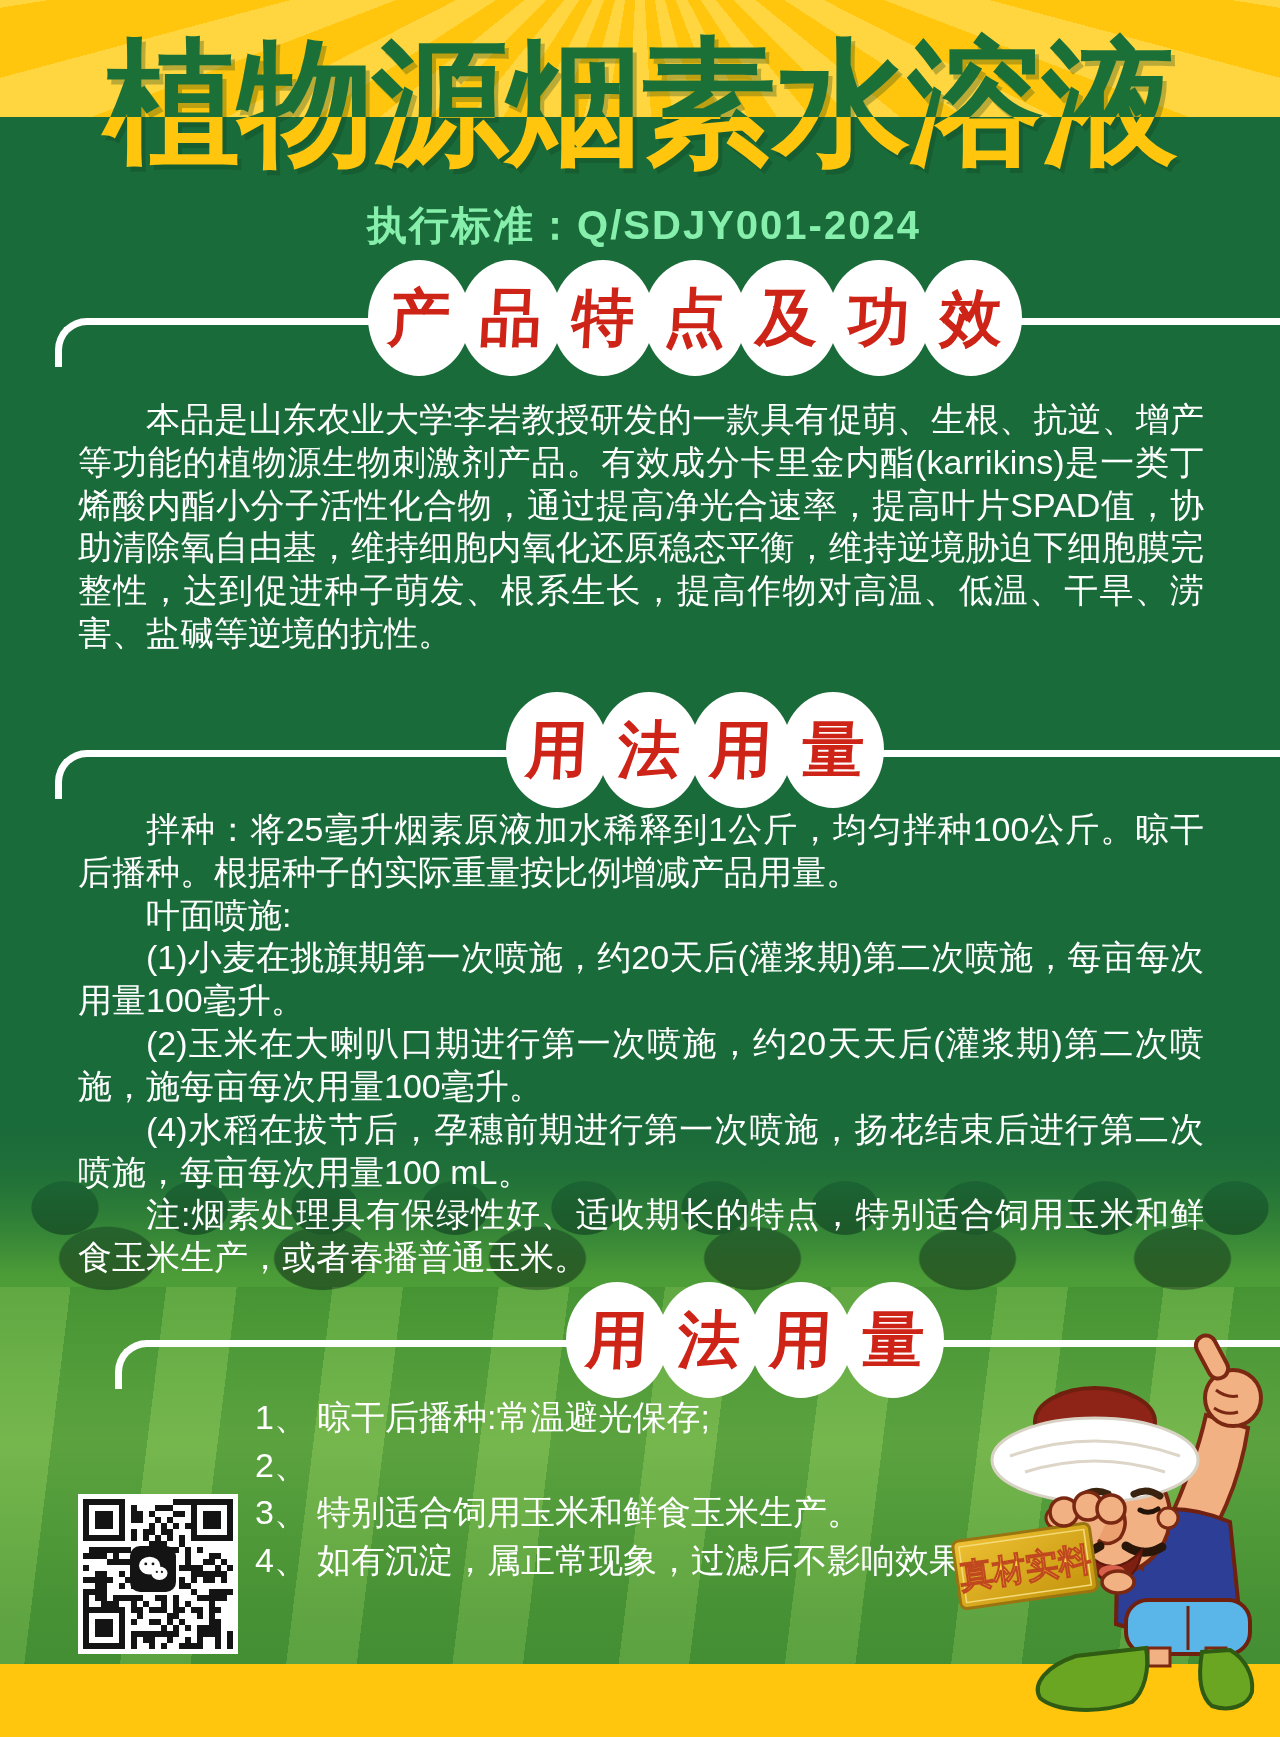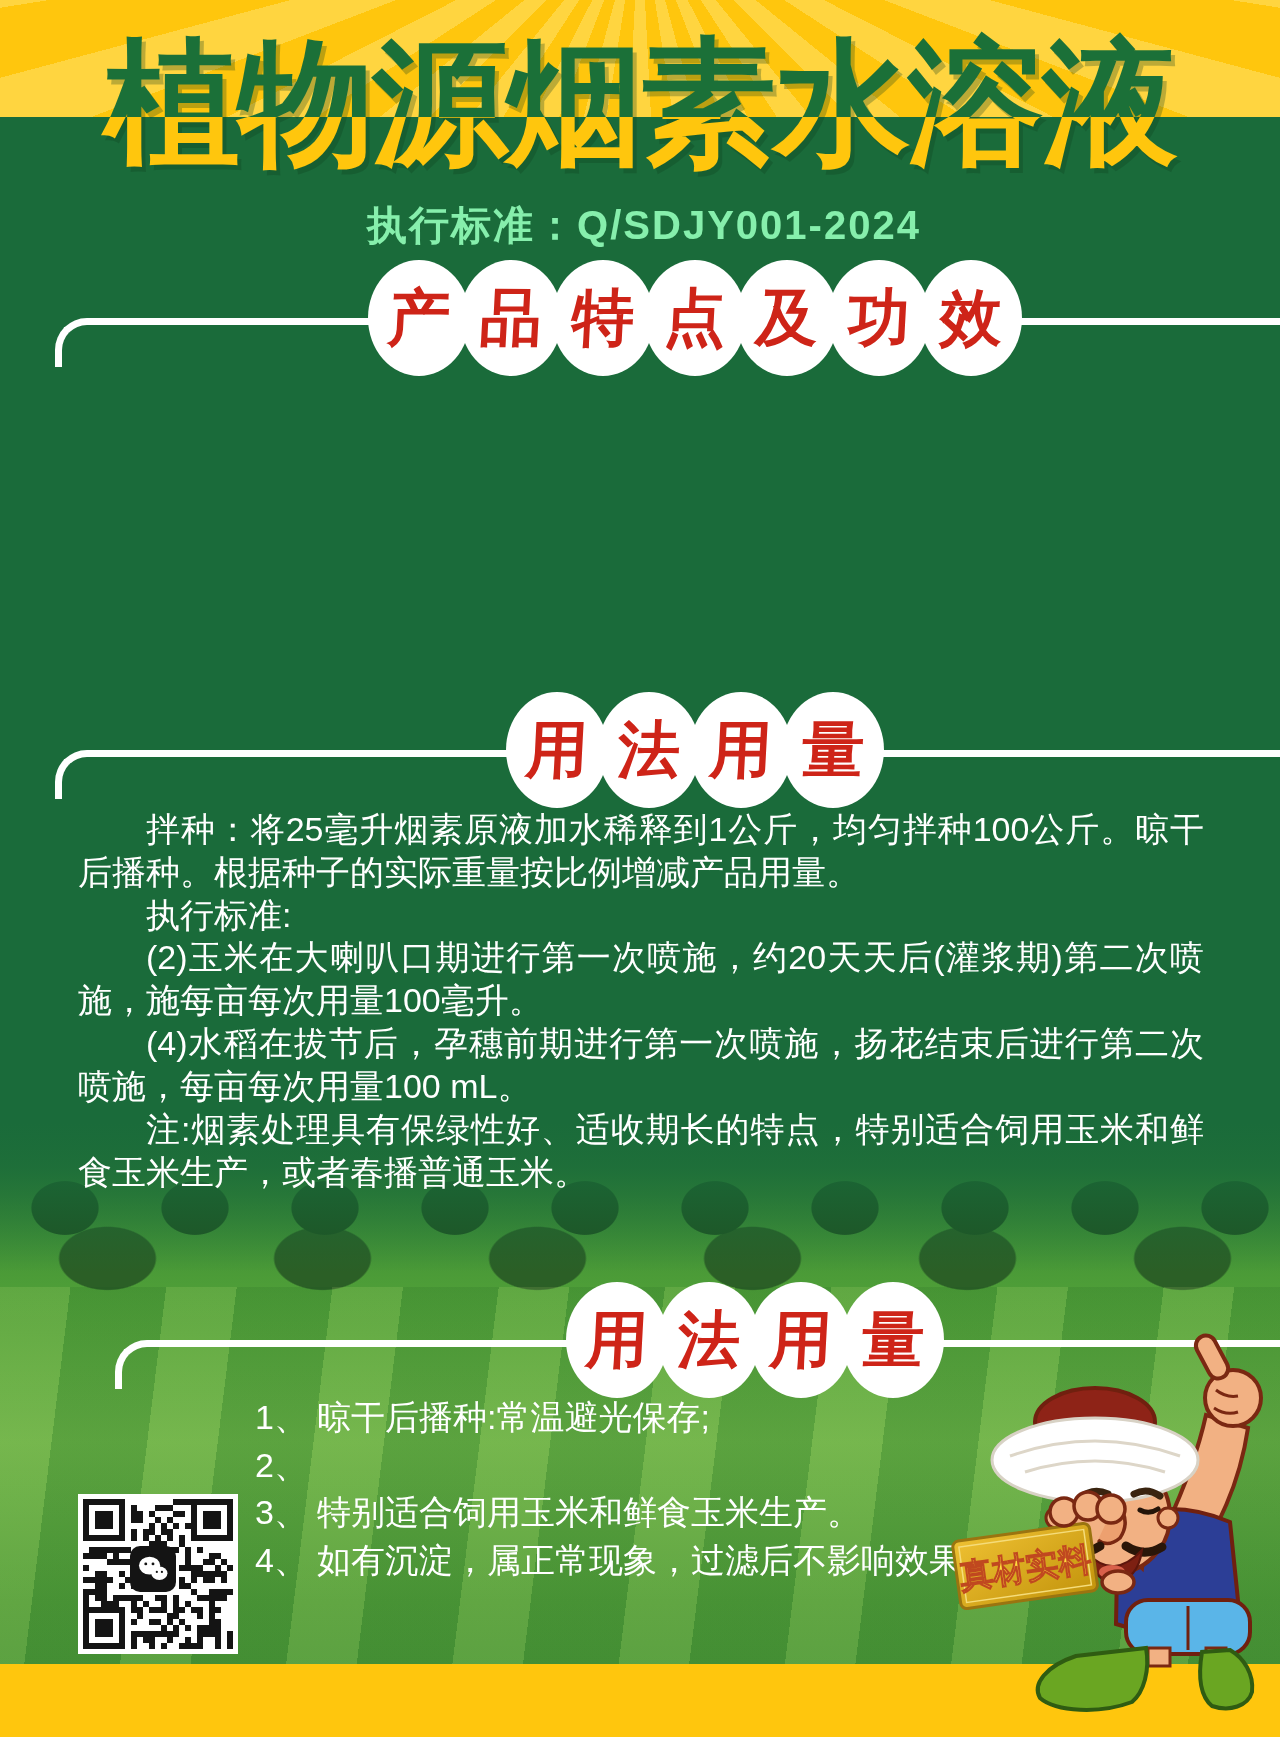"本品是山东农业大学李岩教授研发的一款具有促萌、生根、抗逆、增产等功能的植物源生物" div.body-text { html: none -> <div> <p>本品是山东农业大学李岩教授研发的一款具有促萌、生根、抗逆、增产等功能的植物源生物刺激剂产品。有效成分卡里金内酯(karrikins)是一类丁烯酸内酯小分子活性化合物，通过提高净光合速率，提高叶片SPAD值，协助清除氧自由基，维持细胞内氧化还原稳态平衡，维持逆境胁迫下细胞膜完整性，达到促进种子萌发、根系生长，提高作物对高温、低温、干旱、涝害、盐碱等逆境的抗性。</p> </div> }
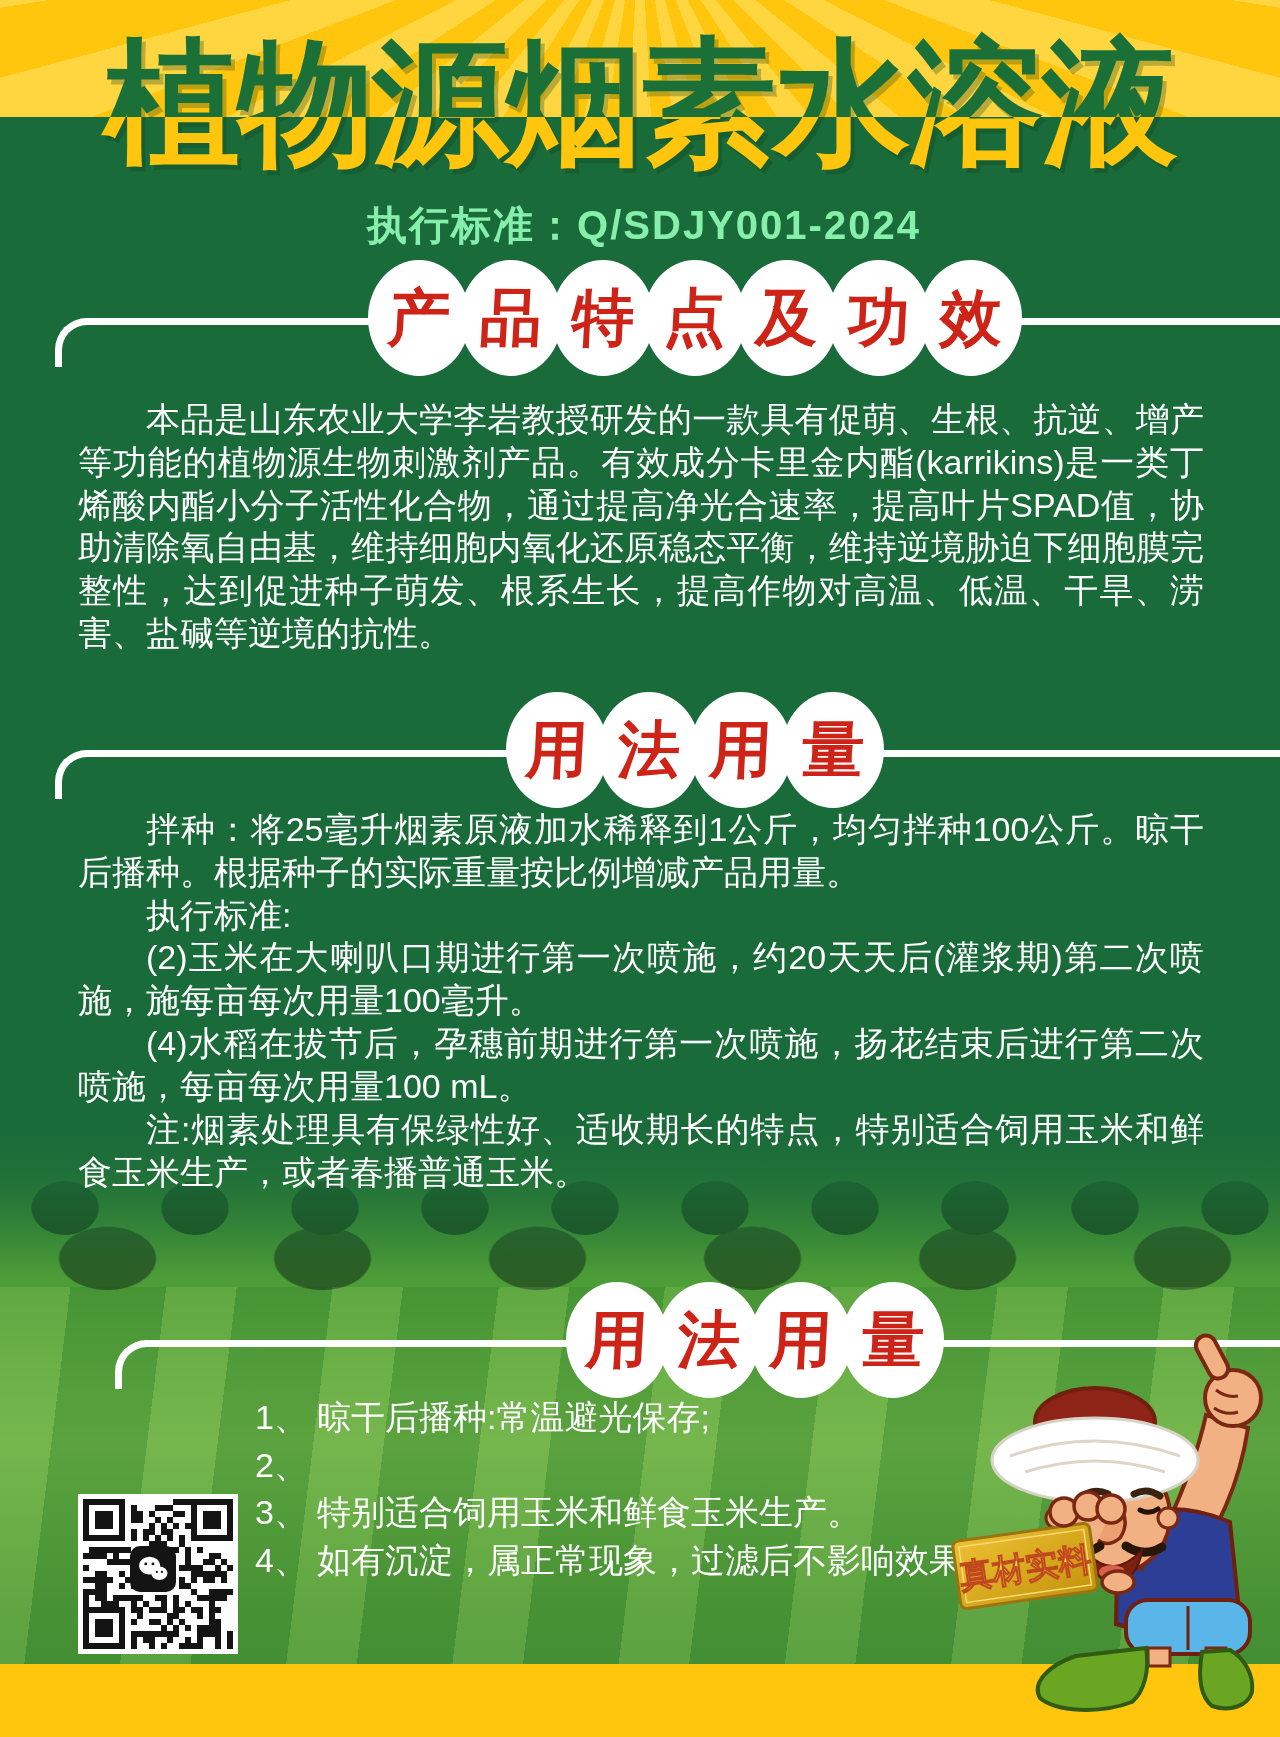"执行标准:" p { text: 执行标准 -> 叶面喷施 }
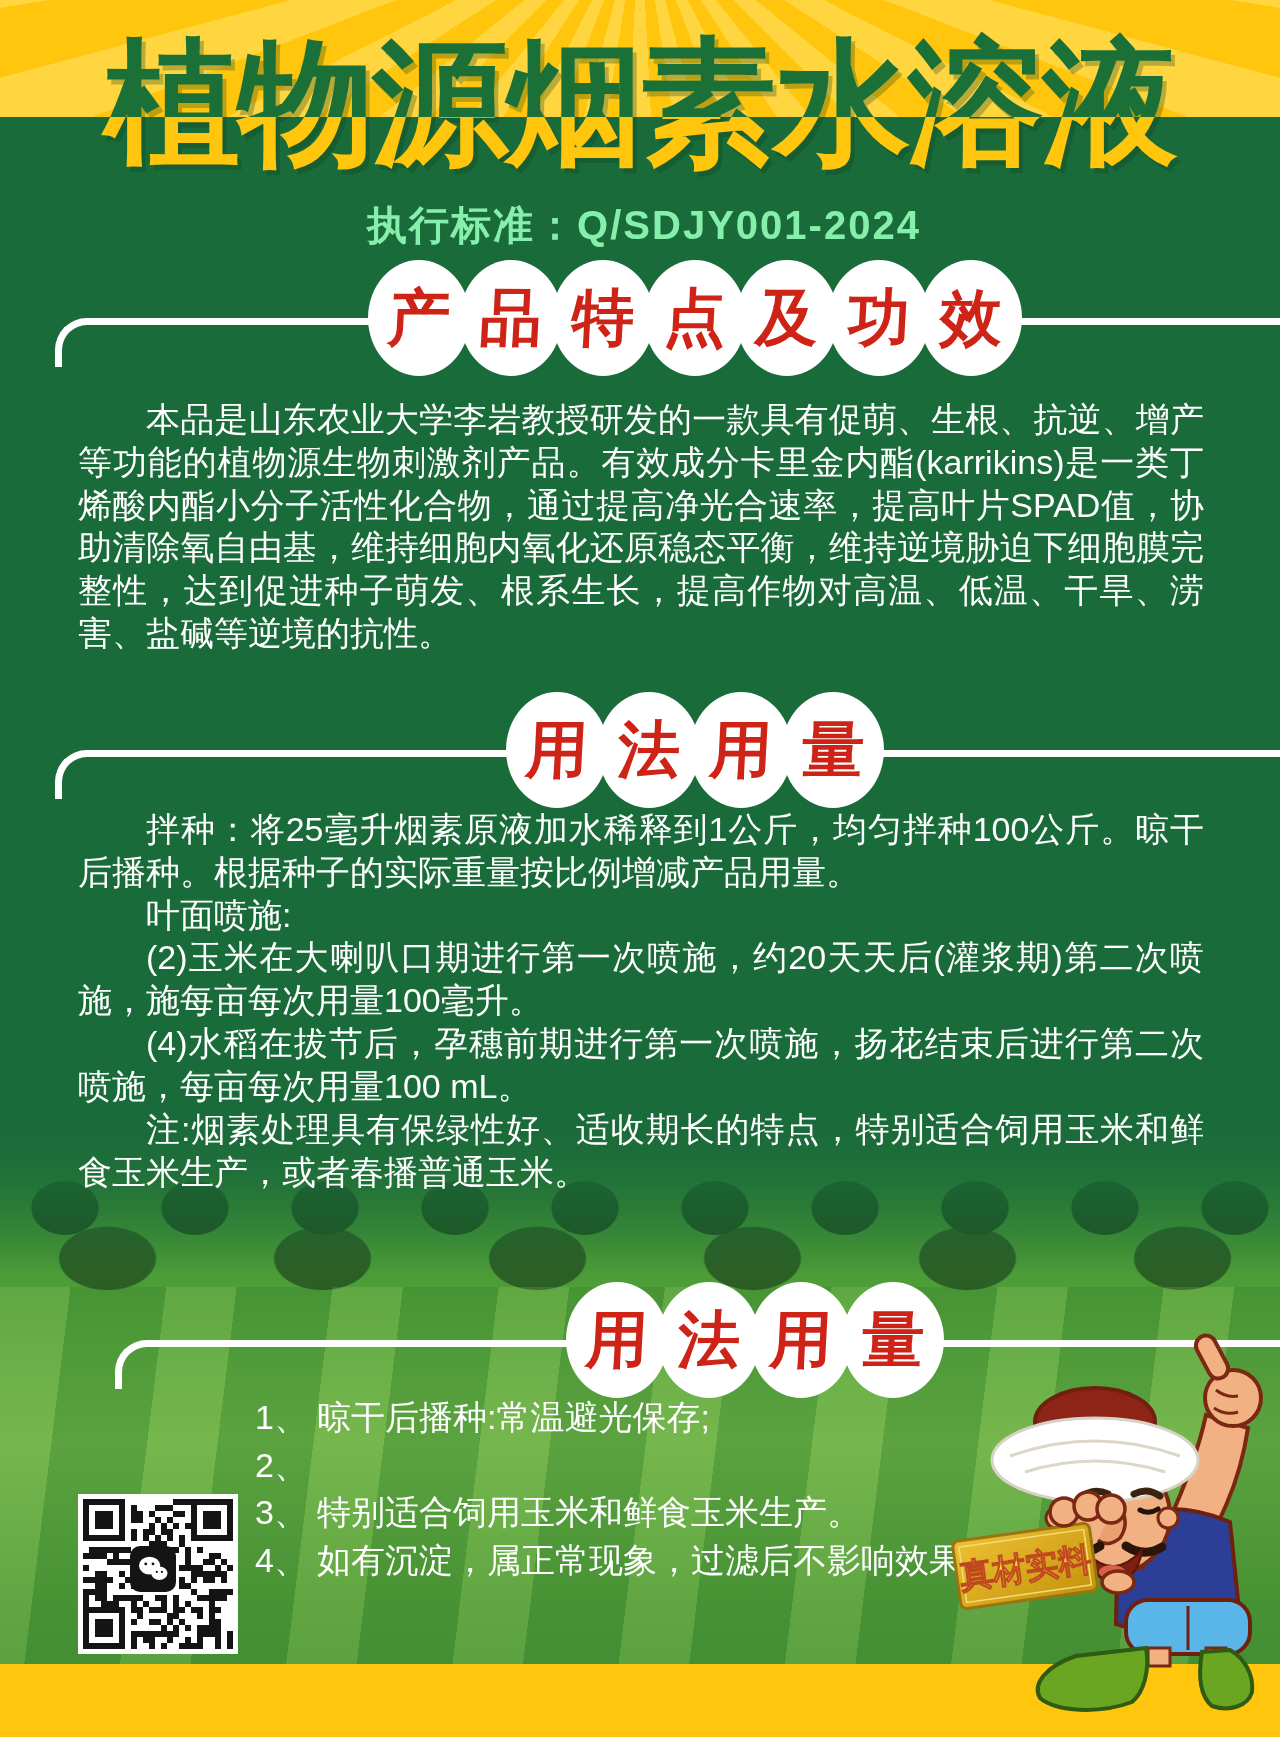"(1)小麦在挑旗期第一次喷施，约20天后(灌浆期)第二次喷施，每亩每次用量100" p { html: none -> <p>(1)小麦在挑旗期第一次喷施，约20天后(灌浆期)第二次喷施，每亩每次用量100毫升。</p> }
